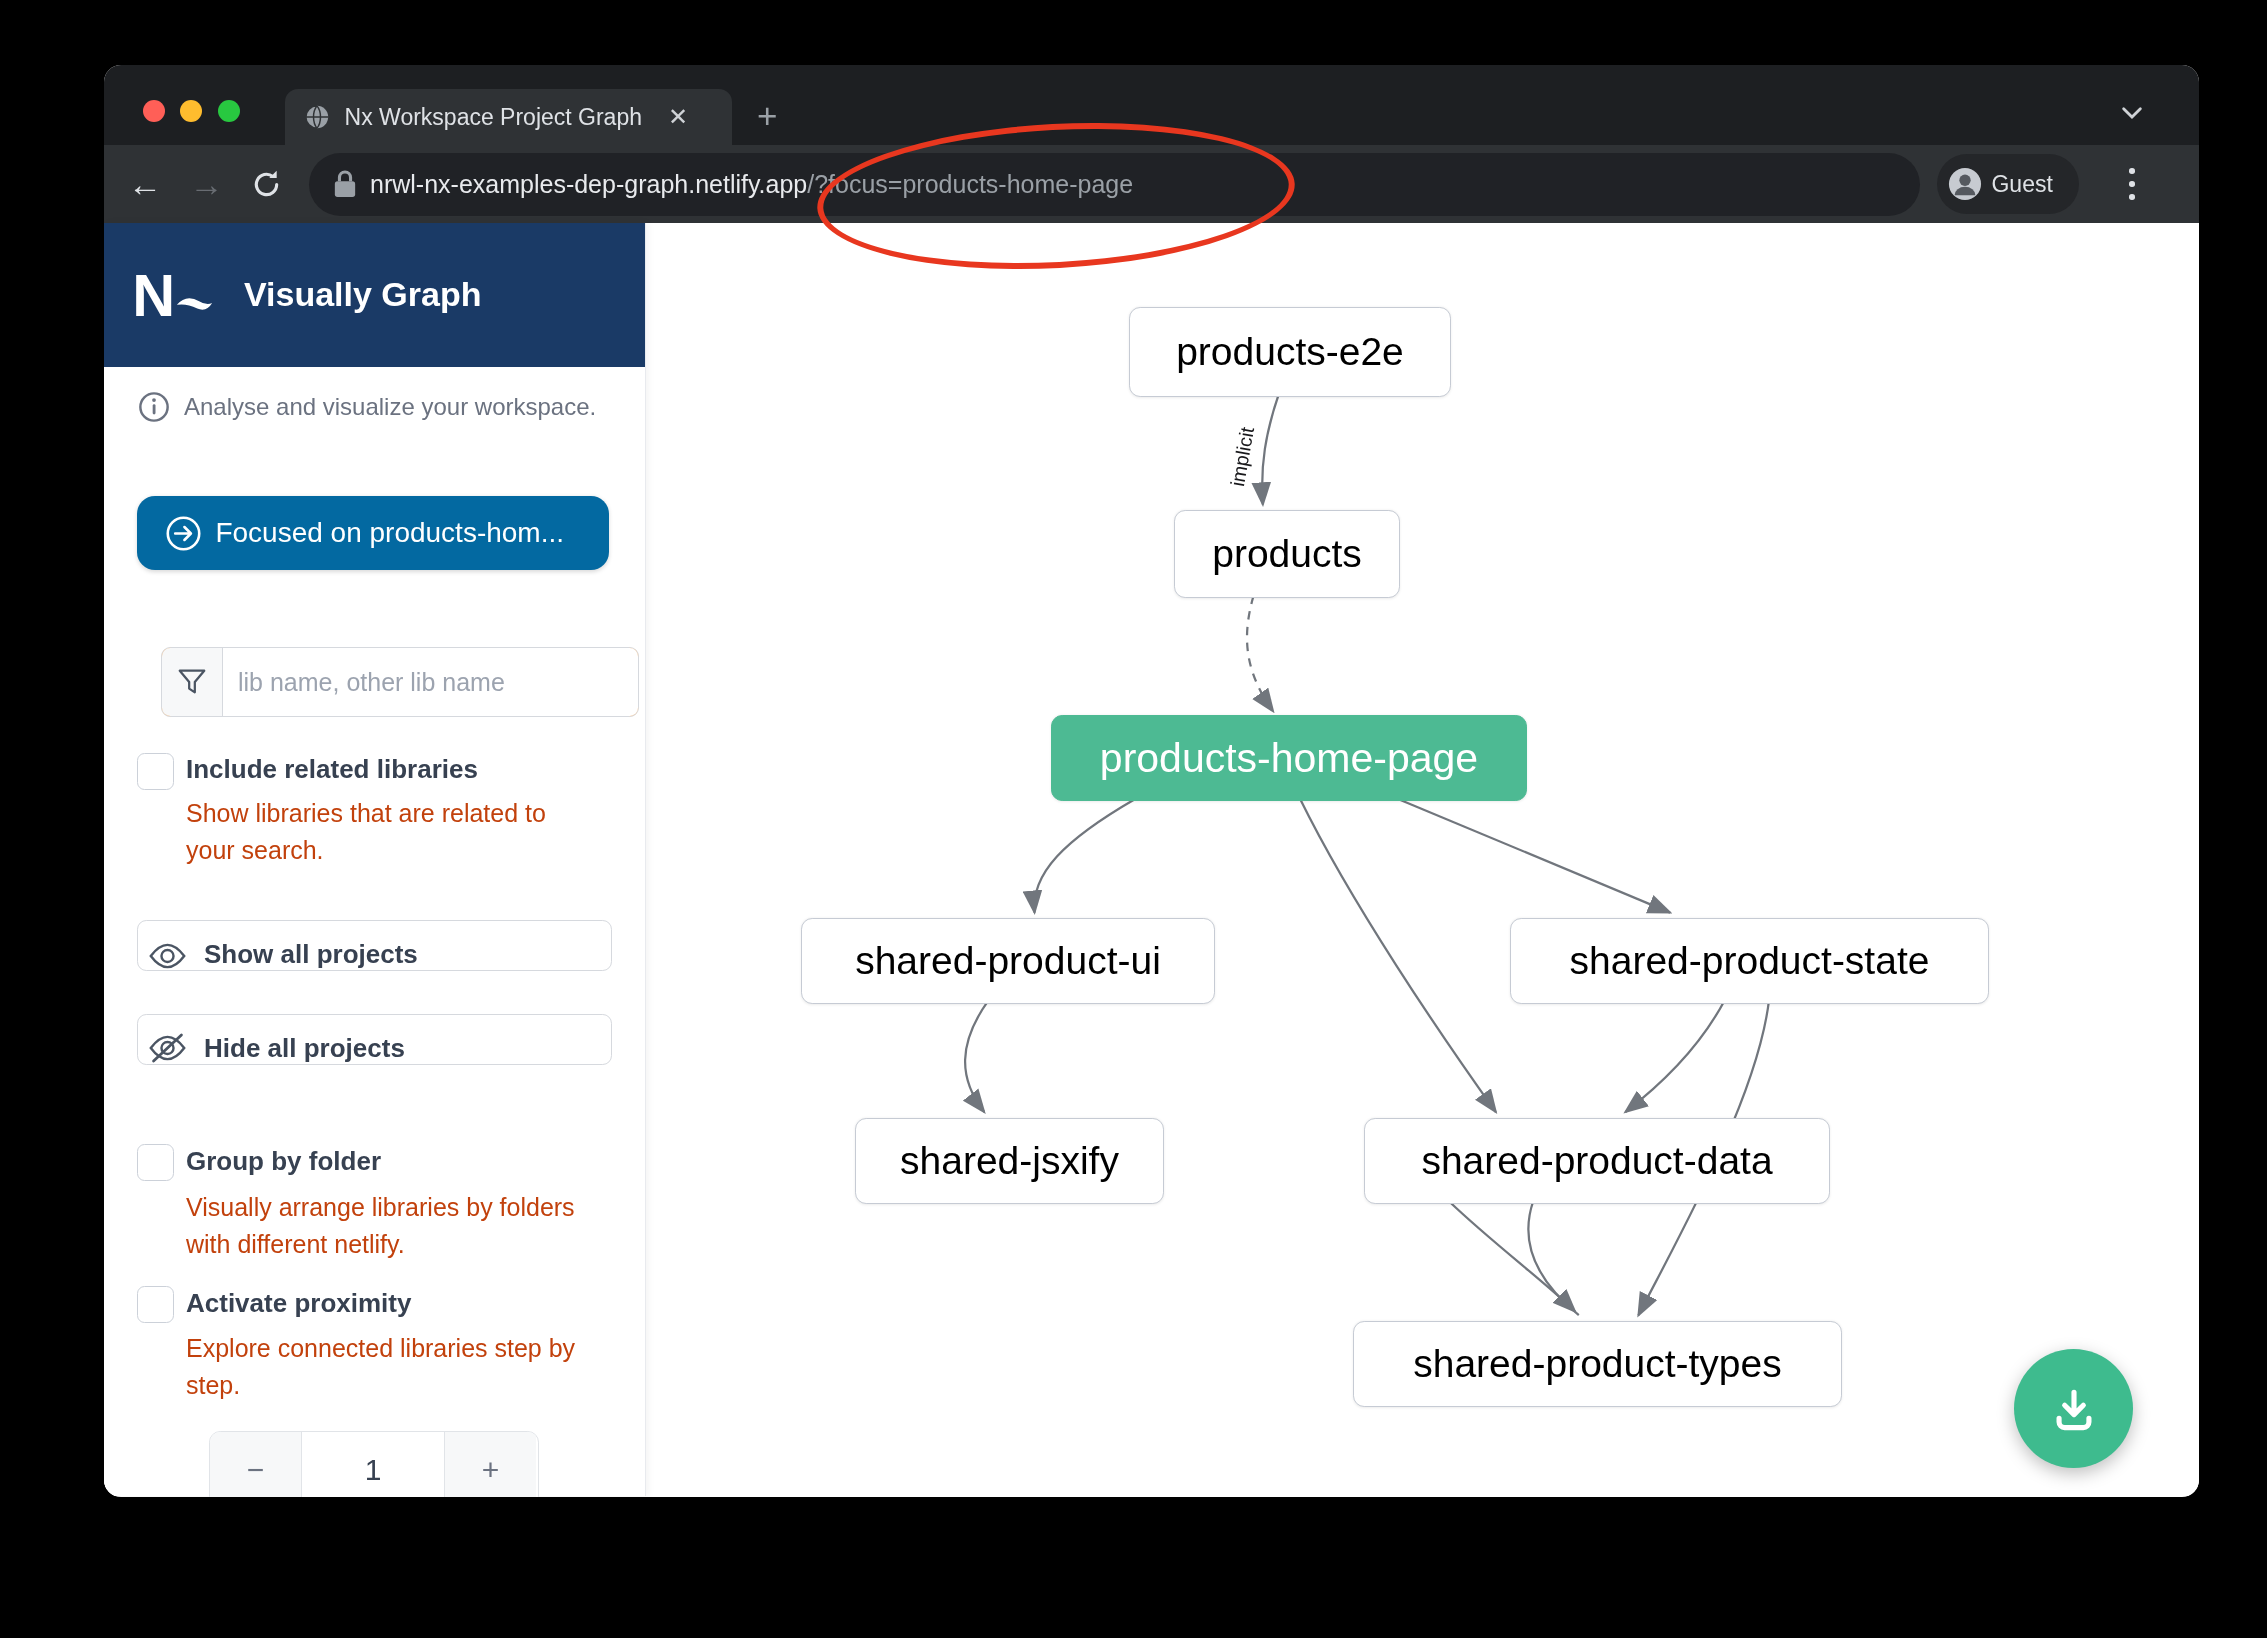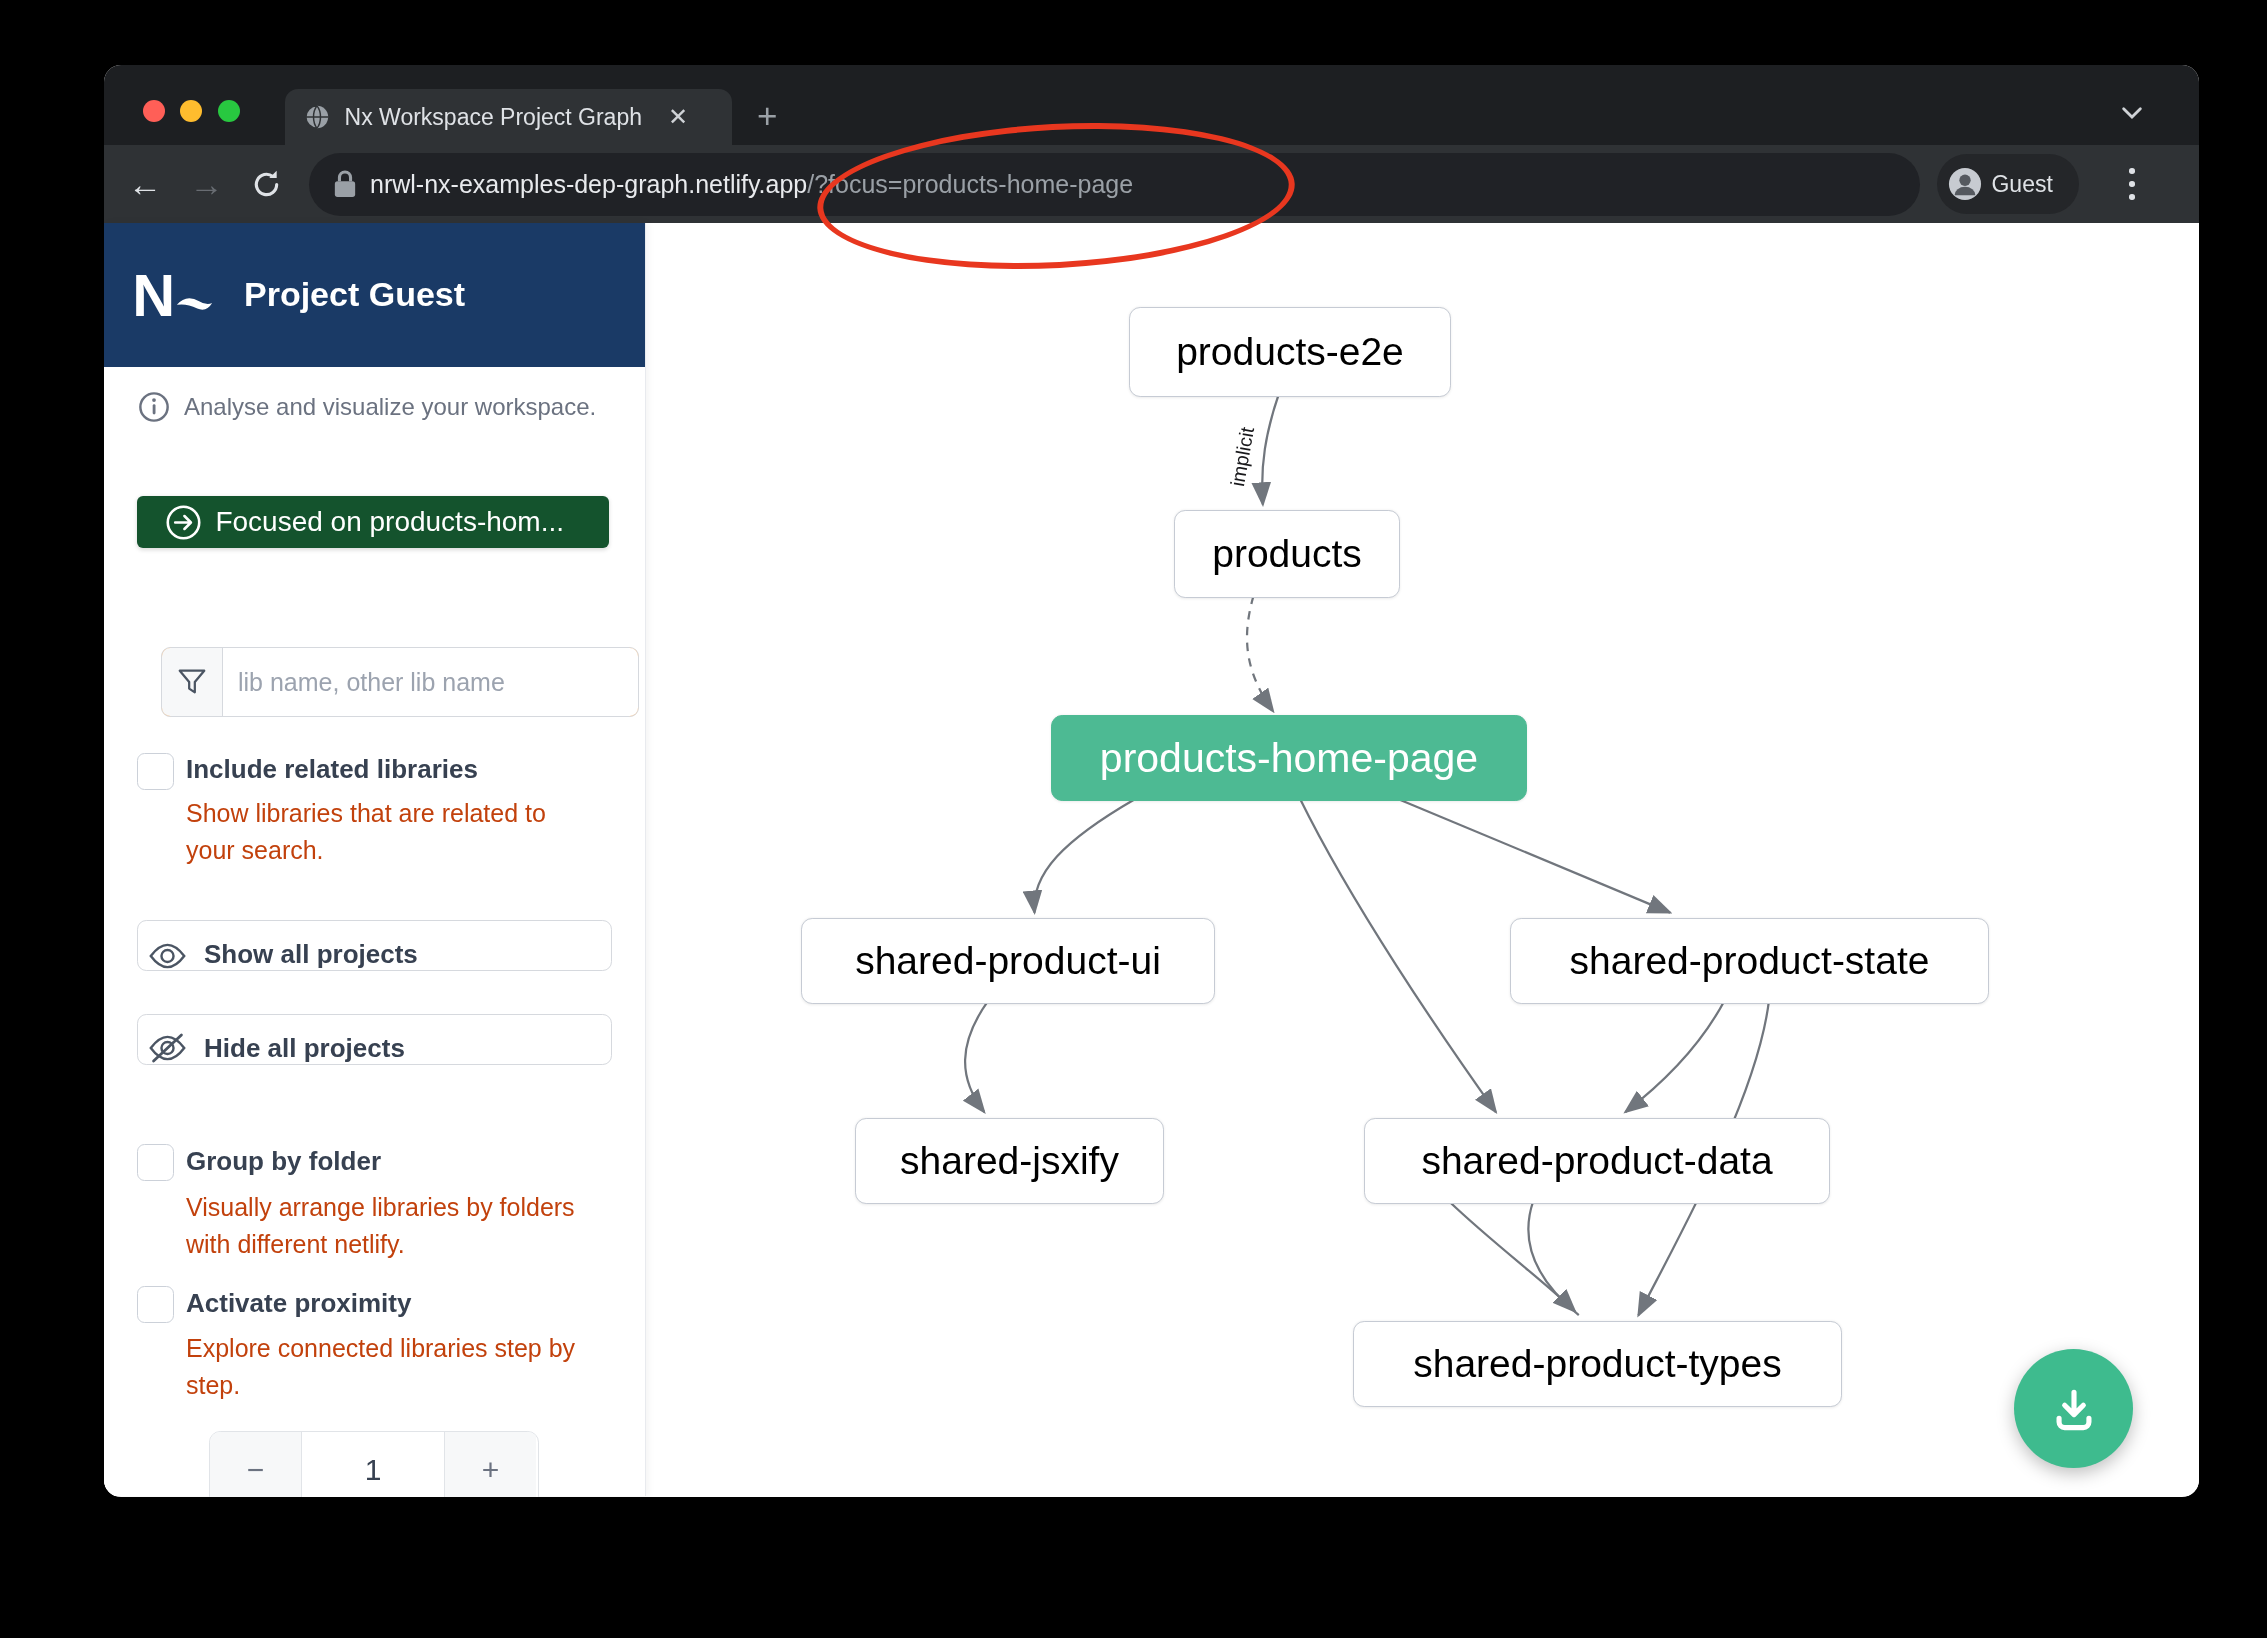"Project Guest" span.apptitle { text: Project Guest -> Visually Graph }
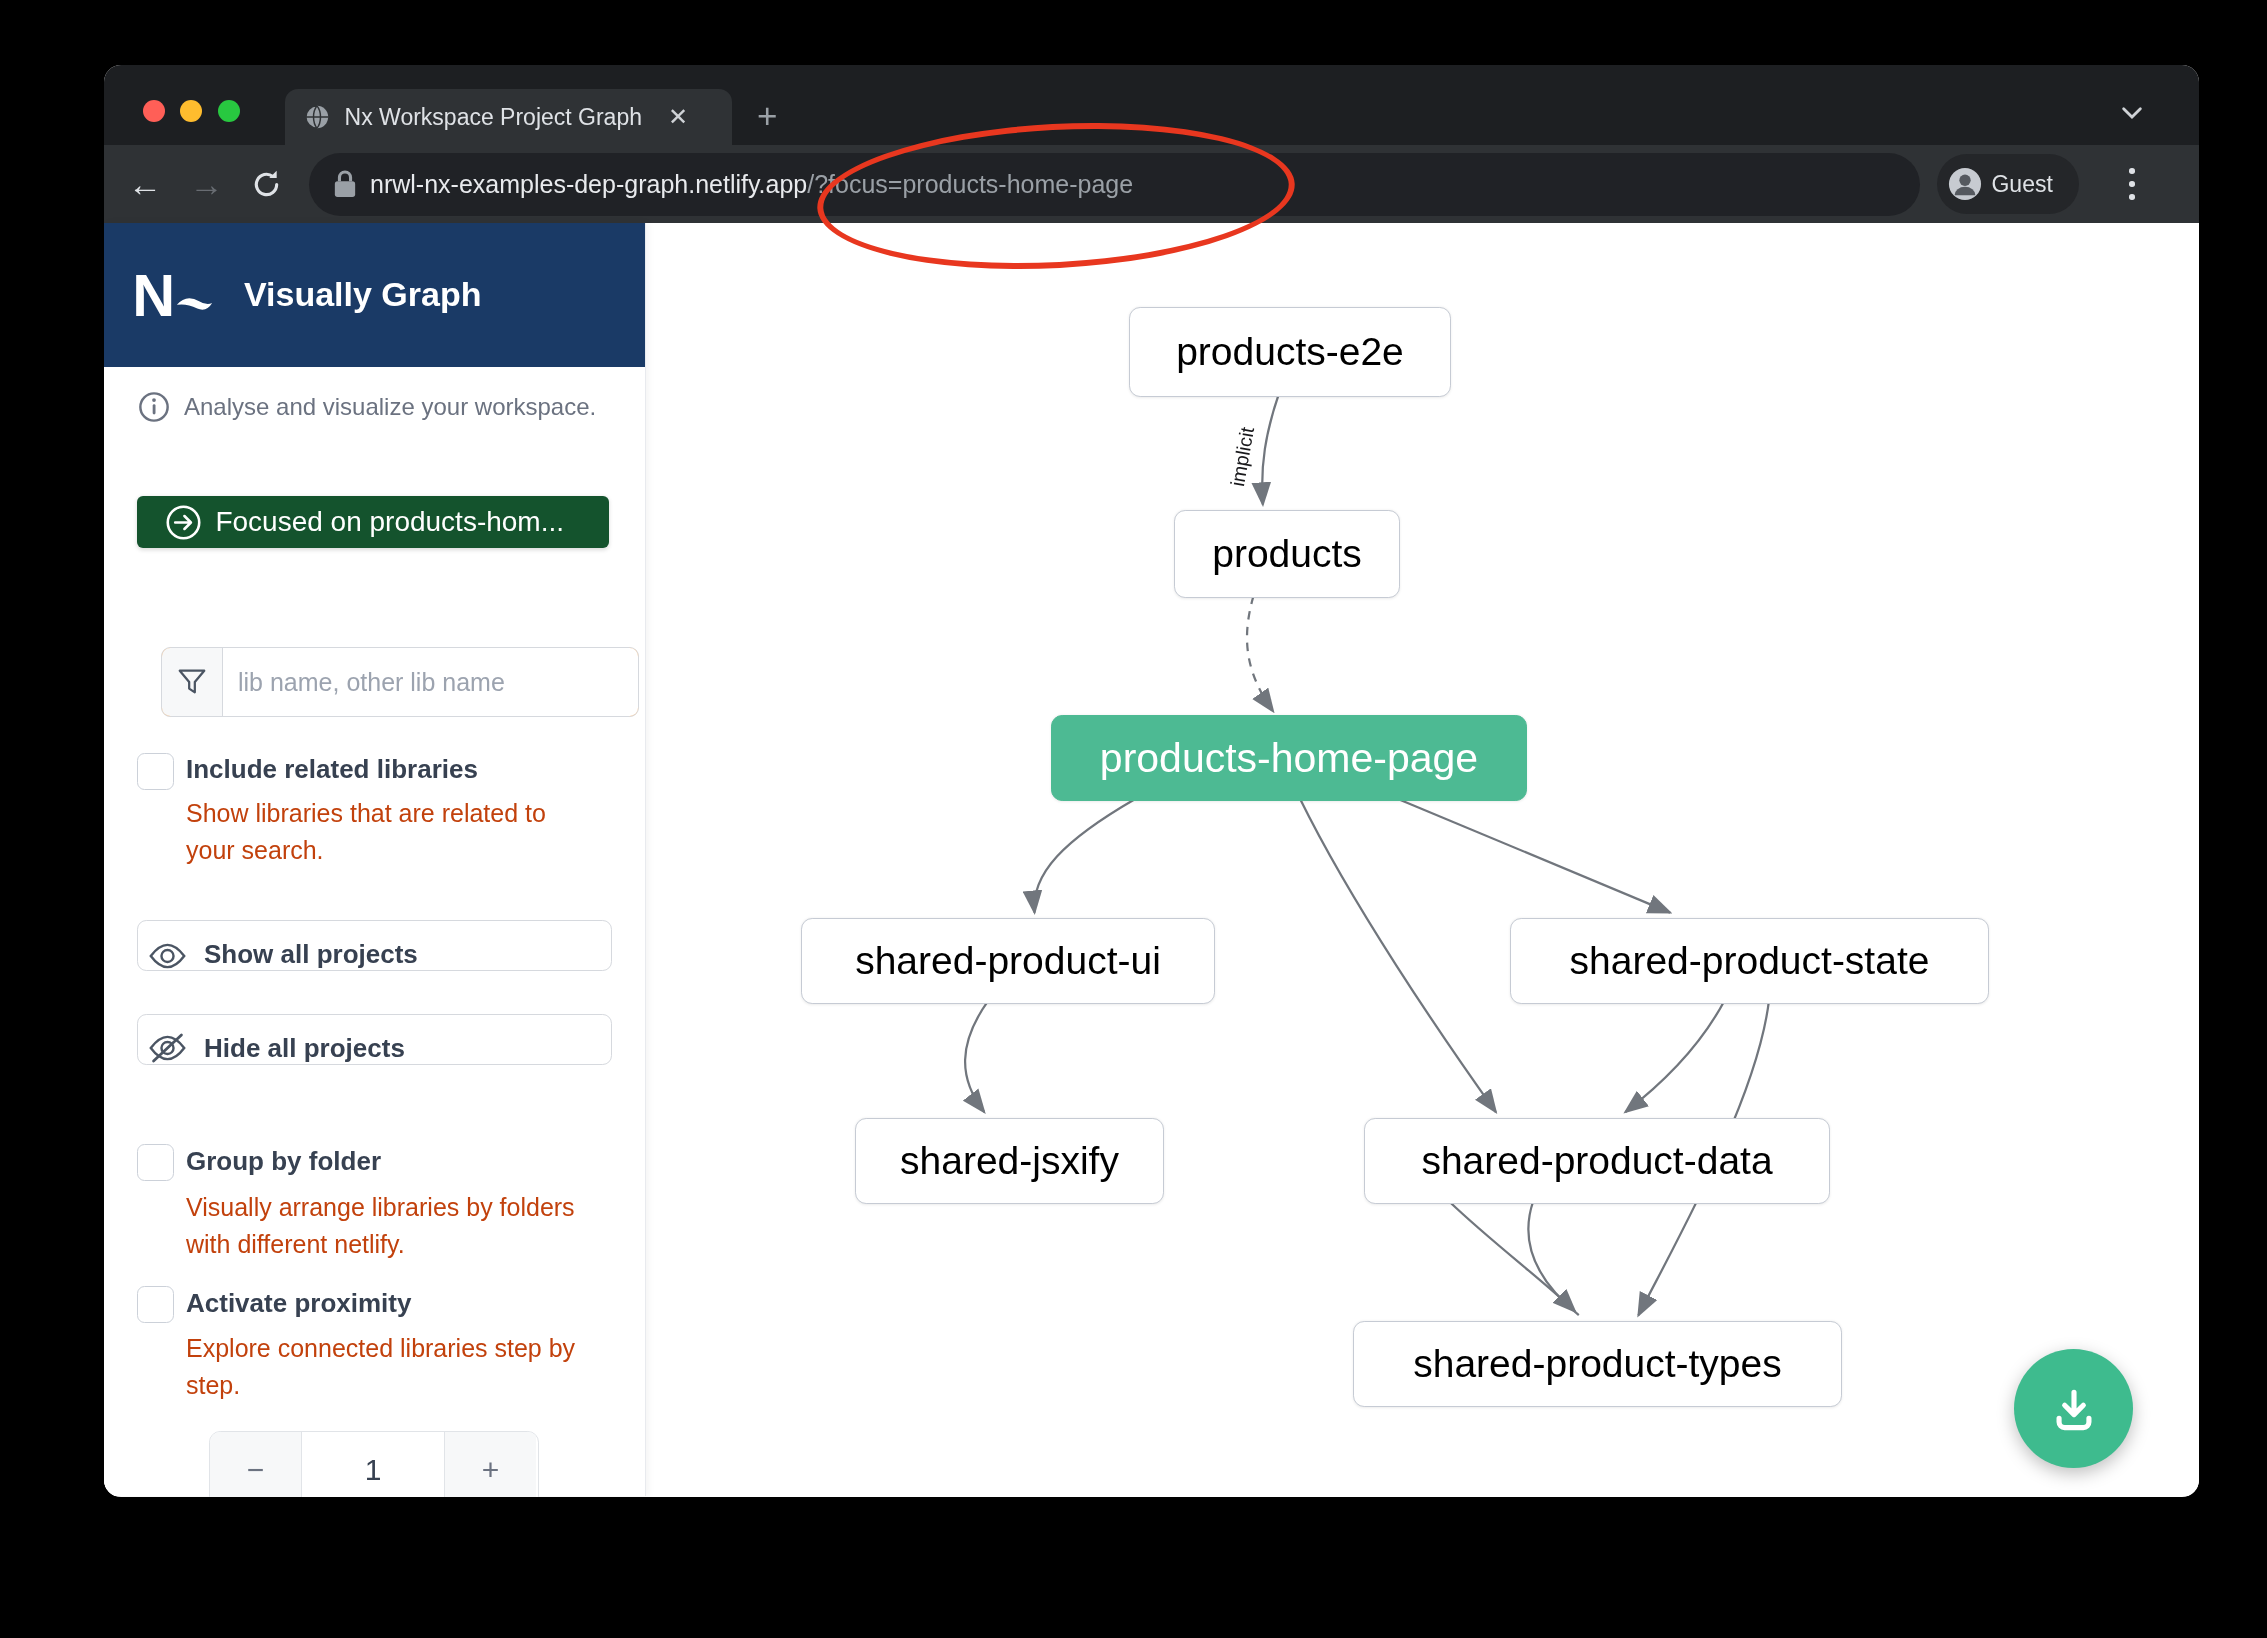"Focused on products-hom..." .focusbtn { background: #14532d -> #0369a1; border-radius: 6px -> 18px; height: 52px -> 74px }
